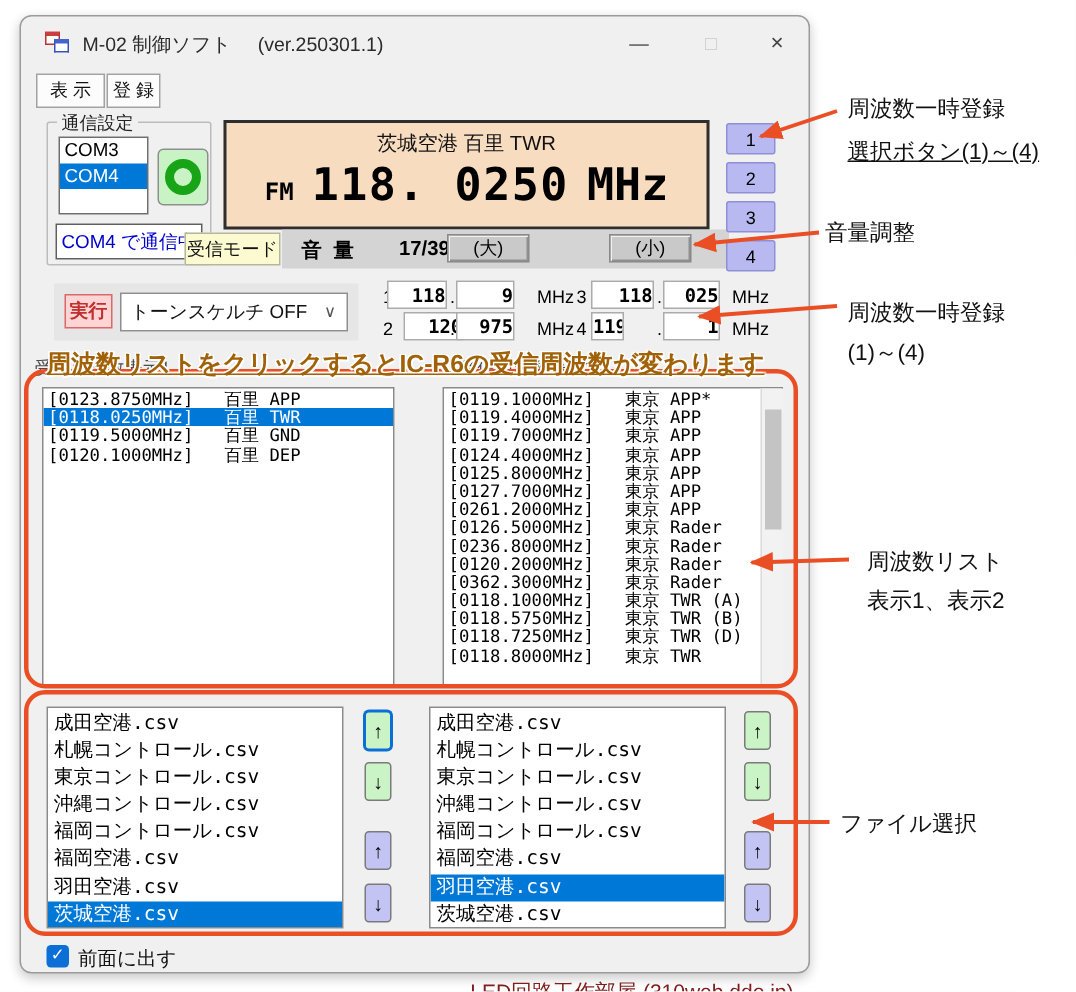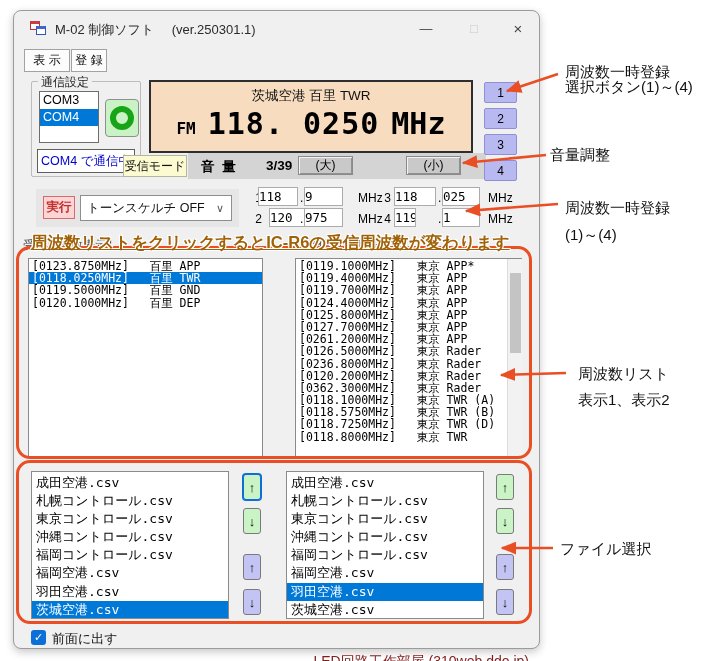"選択ボタン(1)～(4)" .an-1b { text-decoration: none -> underline; top: 78px -> 92px }
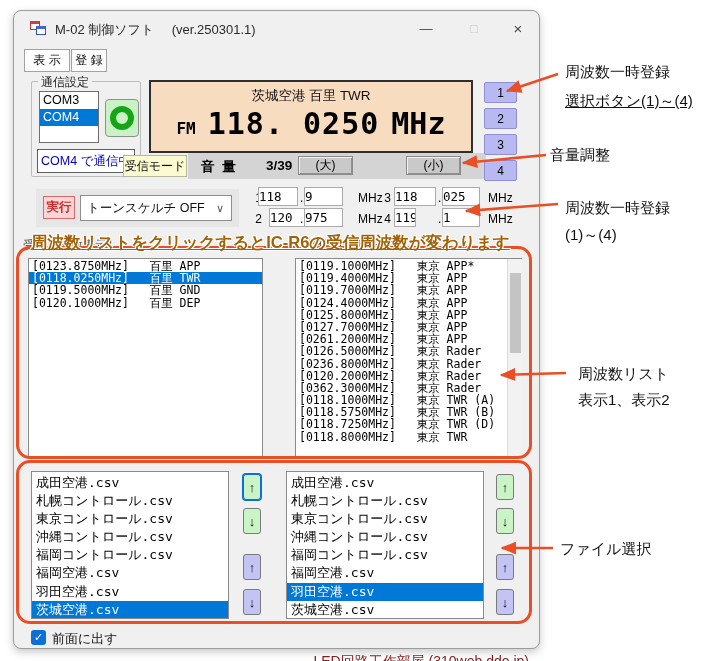"3/39" span.vol-value { text: 3/39 -> 17/39 }
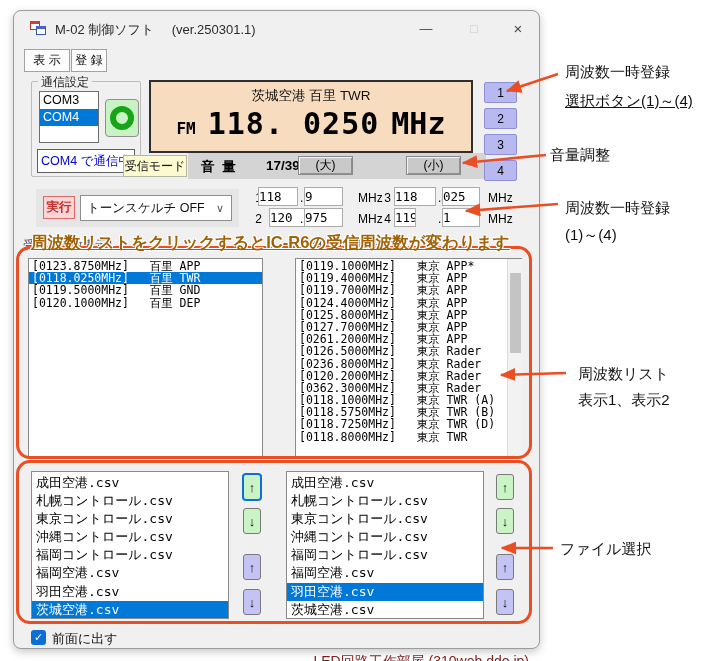"118" .pf { font-weight: none -> bold; text-align: left -> right }
